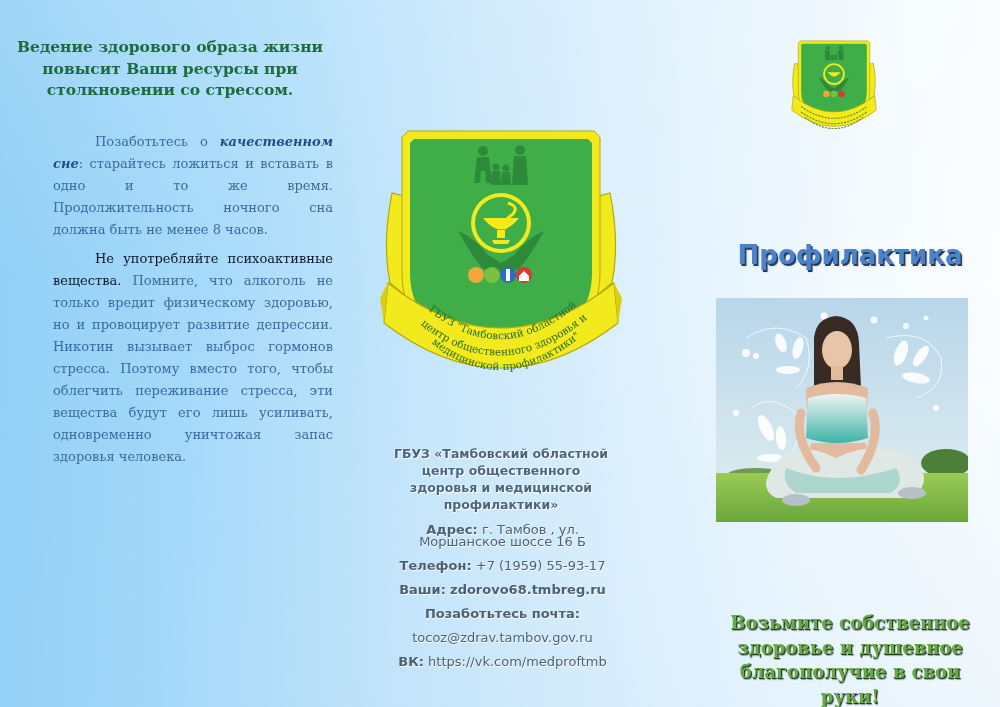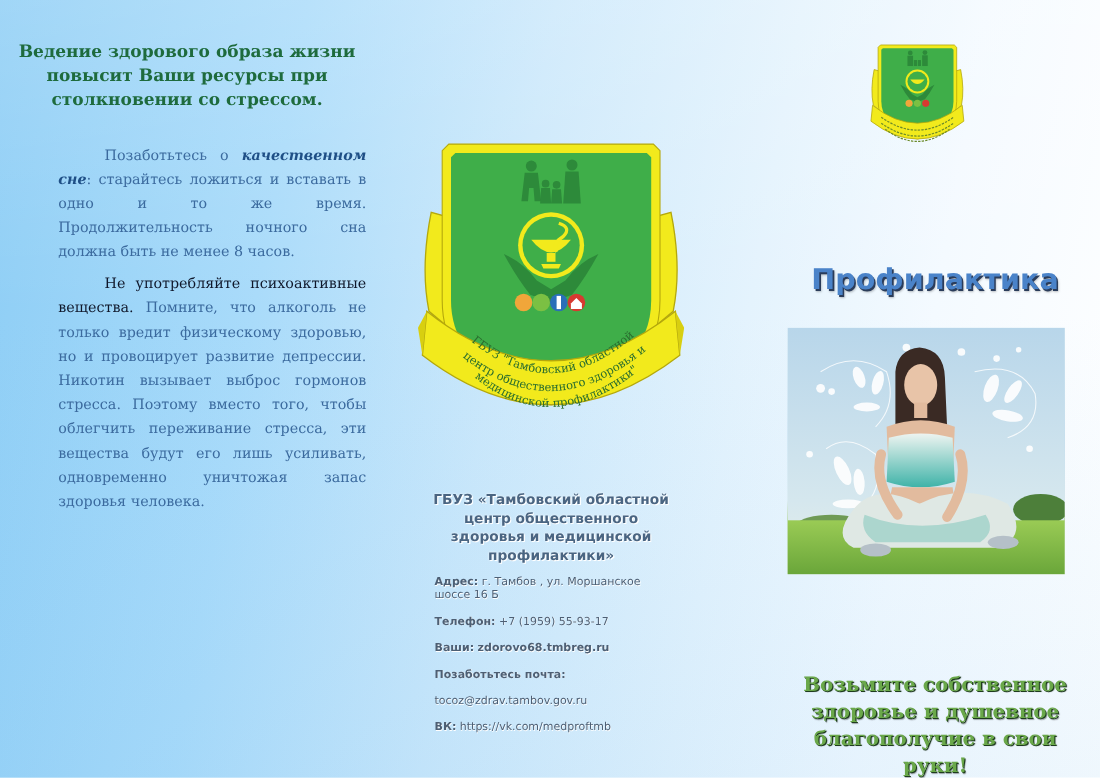"Адрес: г. Тамбов , ул." .contacts { font-size: 10px -> 13px; text-align: none -> center }
